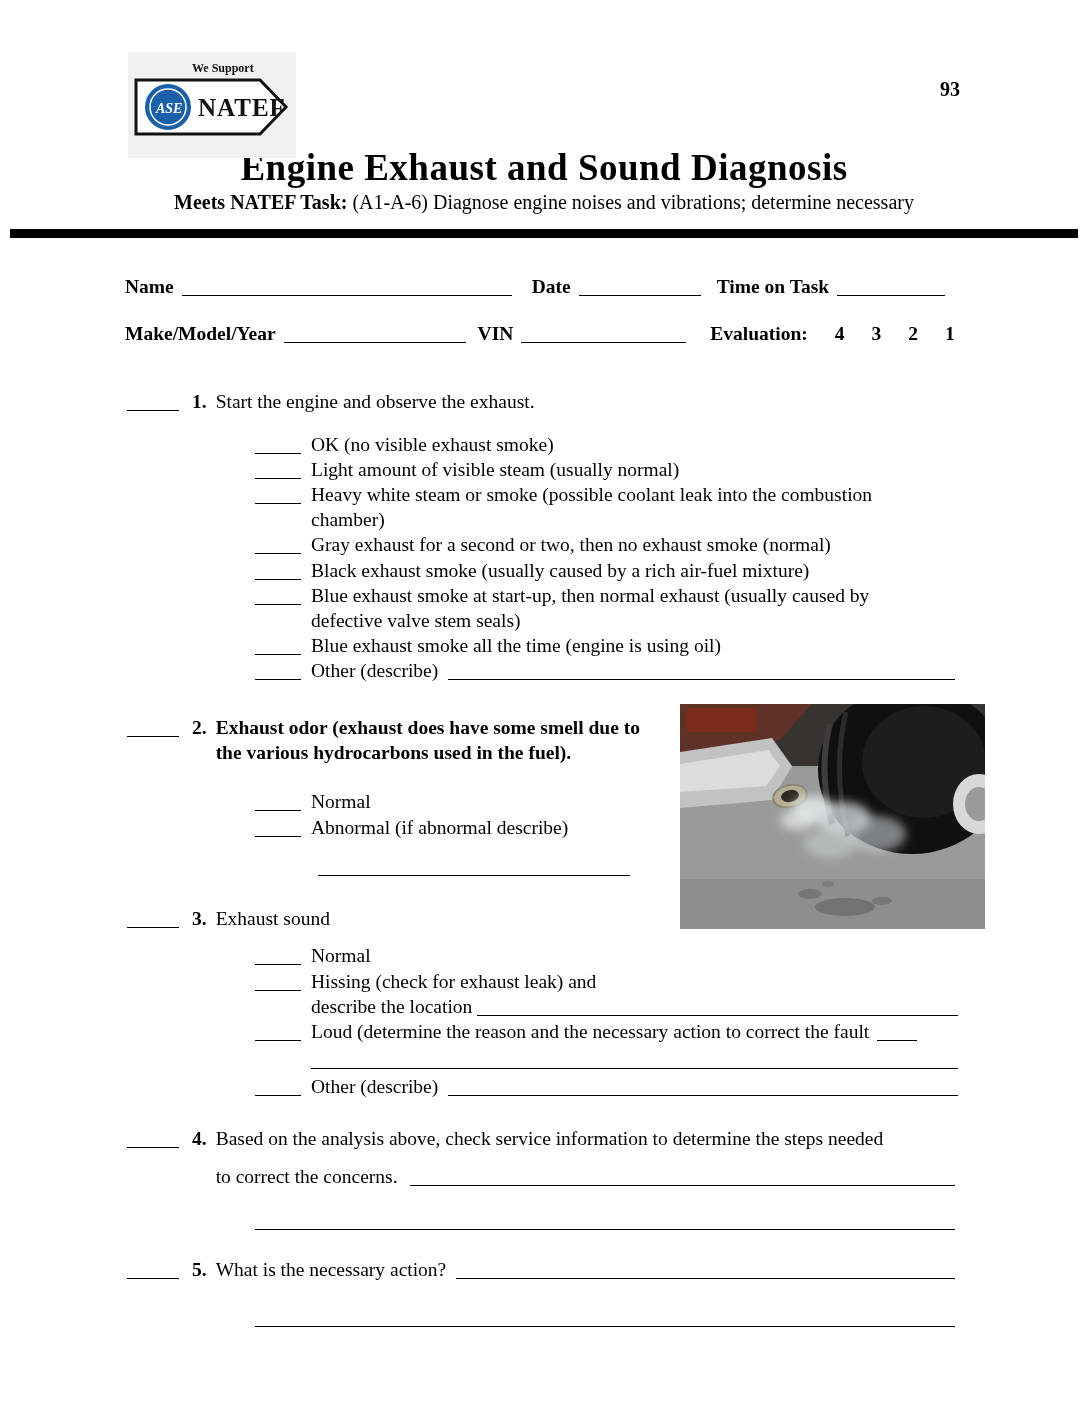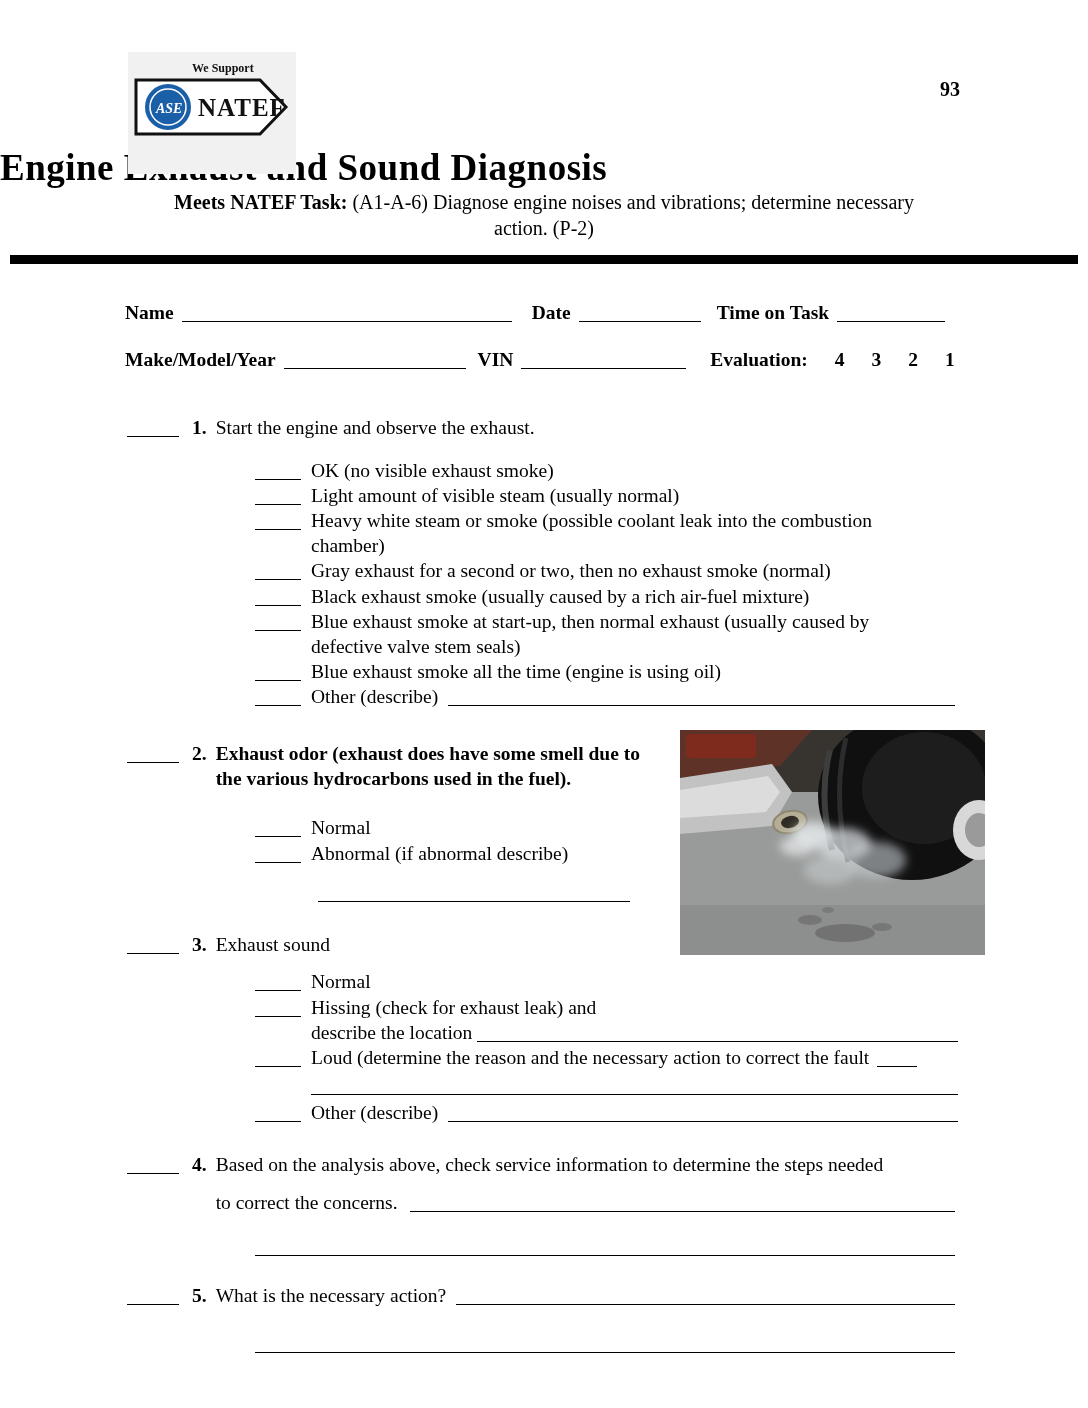"We Support" .logo { height: 122px -> 106px }
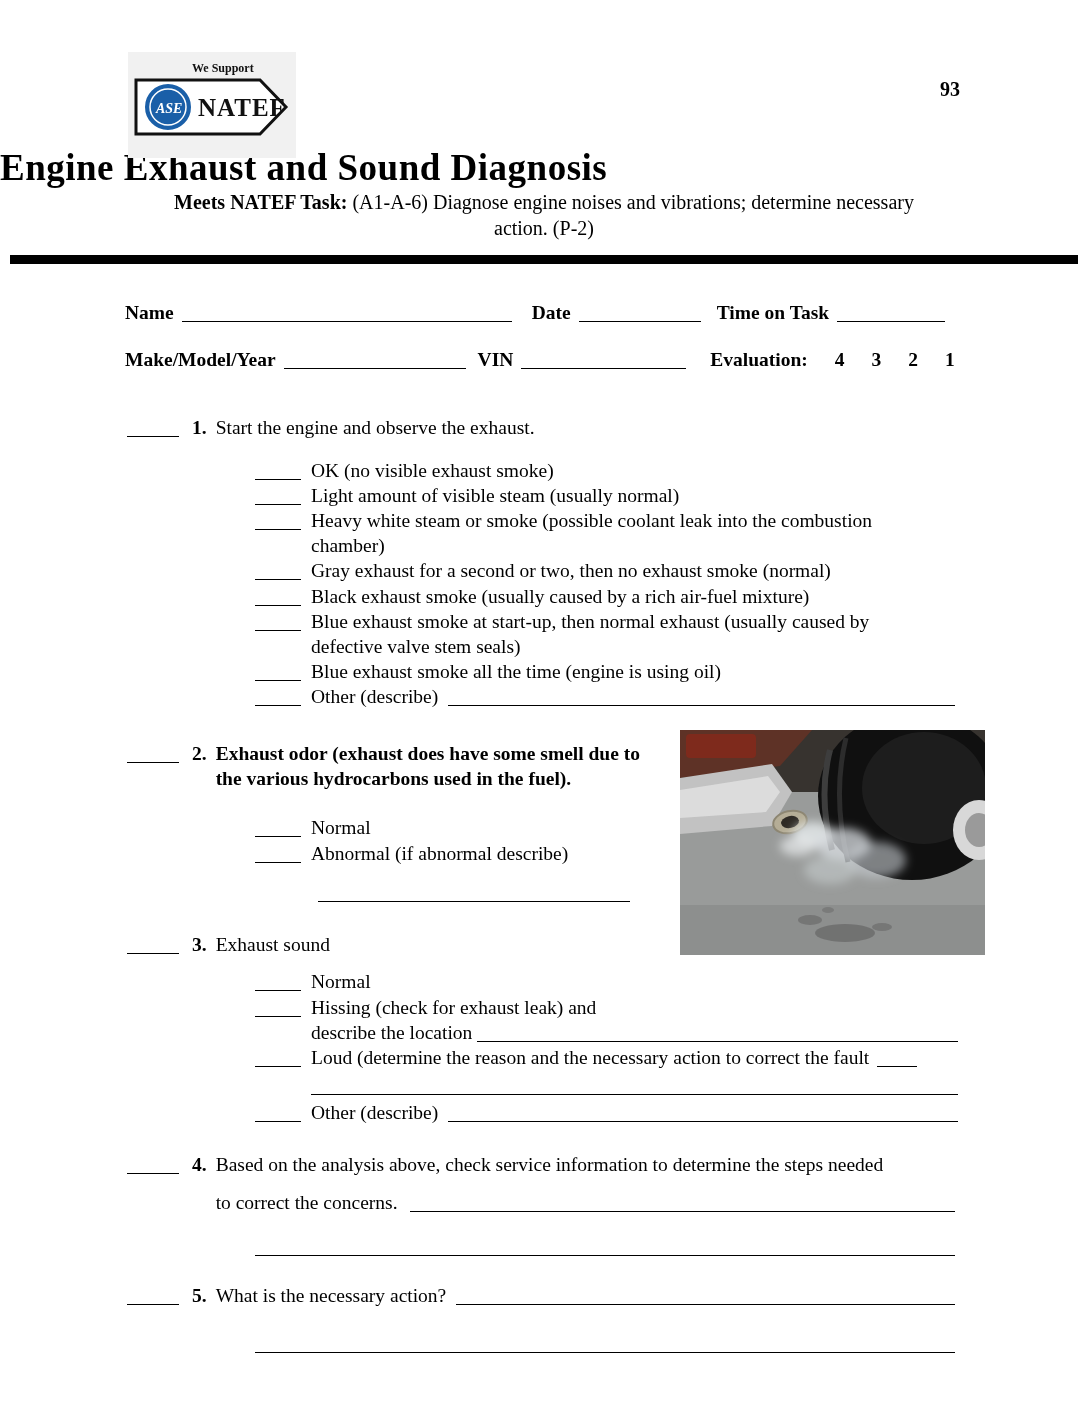"Engine Exhaust and Sound Diagnosis" .title { text-align: none -> center }
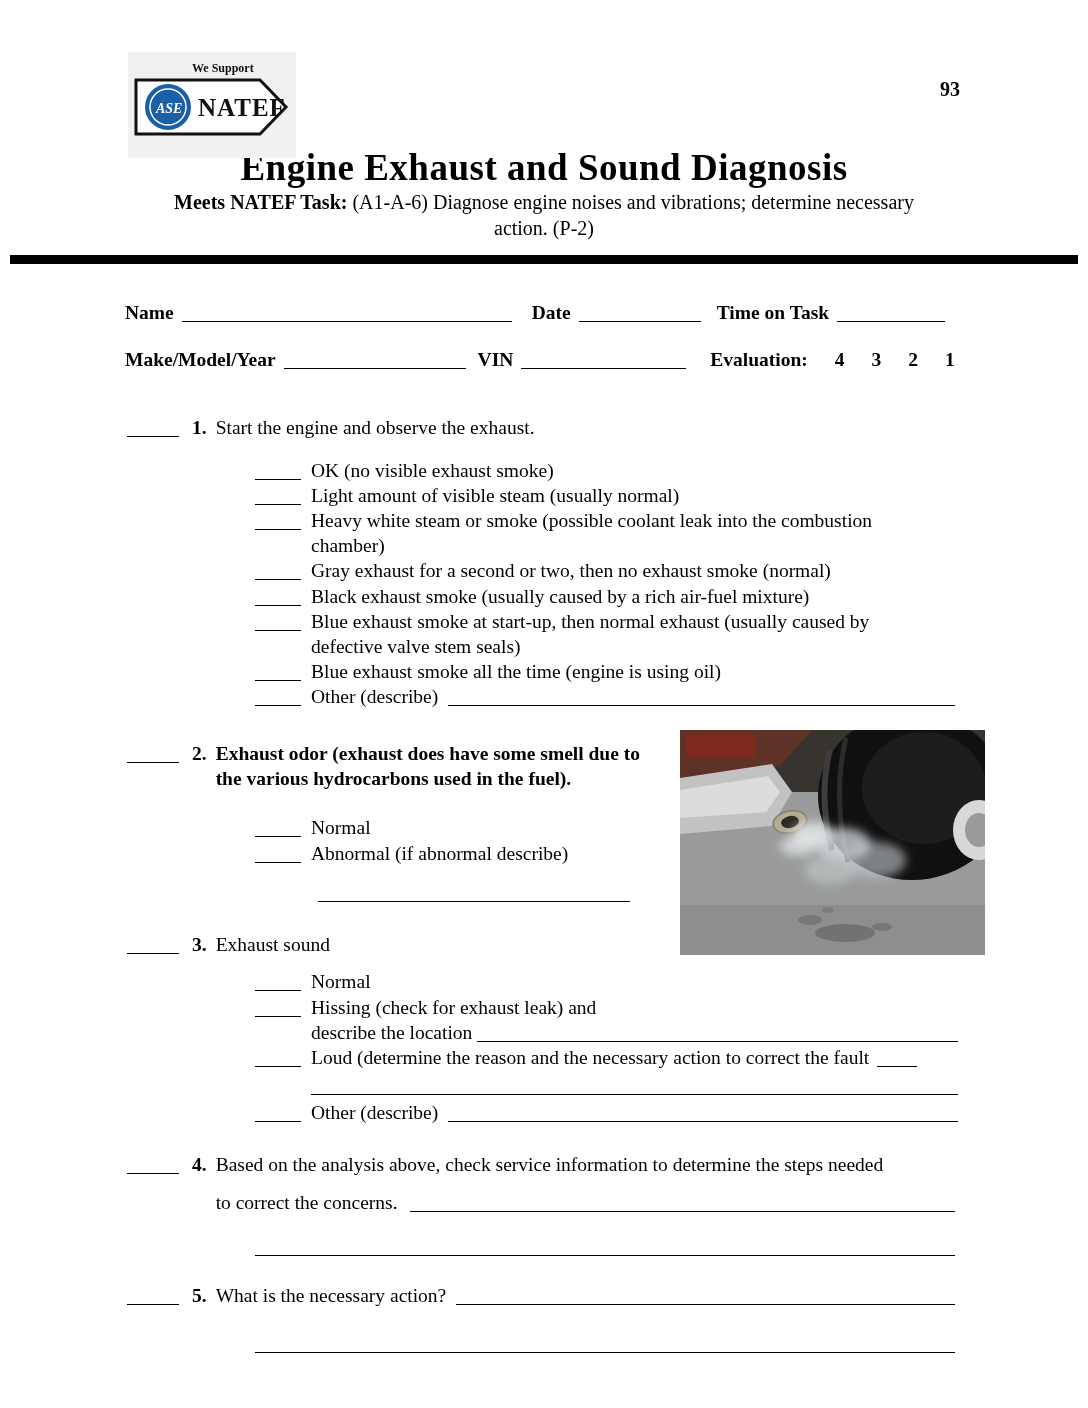"action. (P-2)" div.subtitle { html: <div>action. (P-2)</div> -> none }
